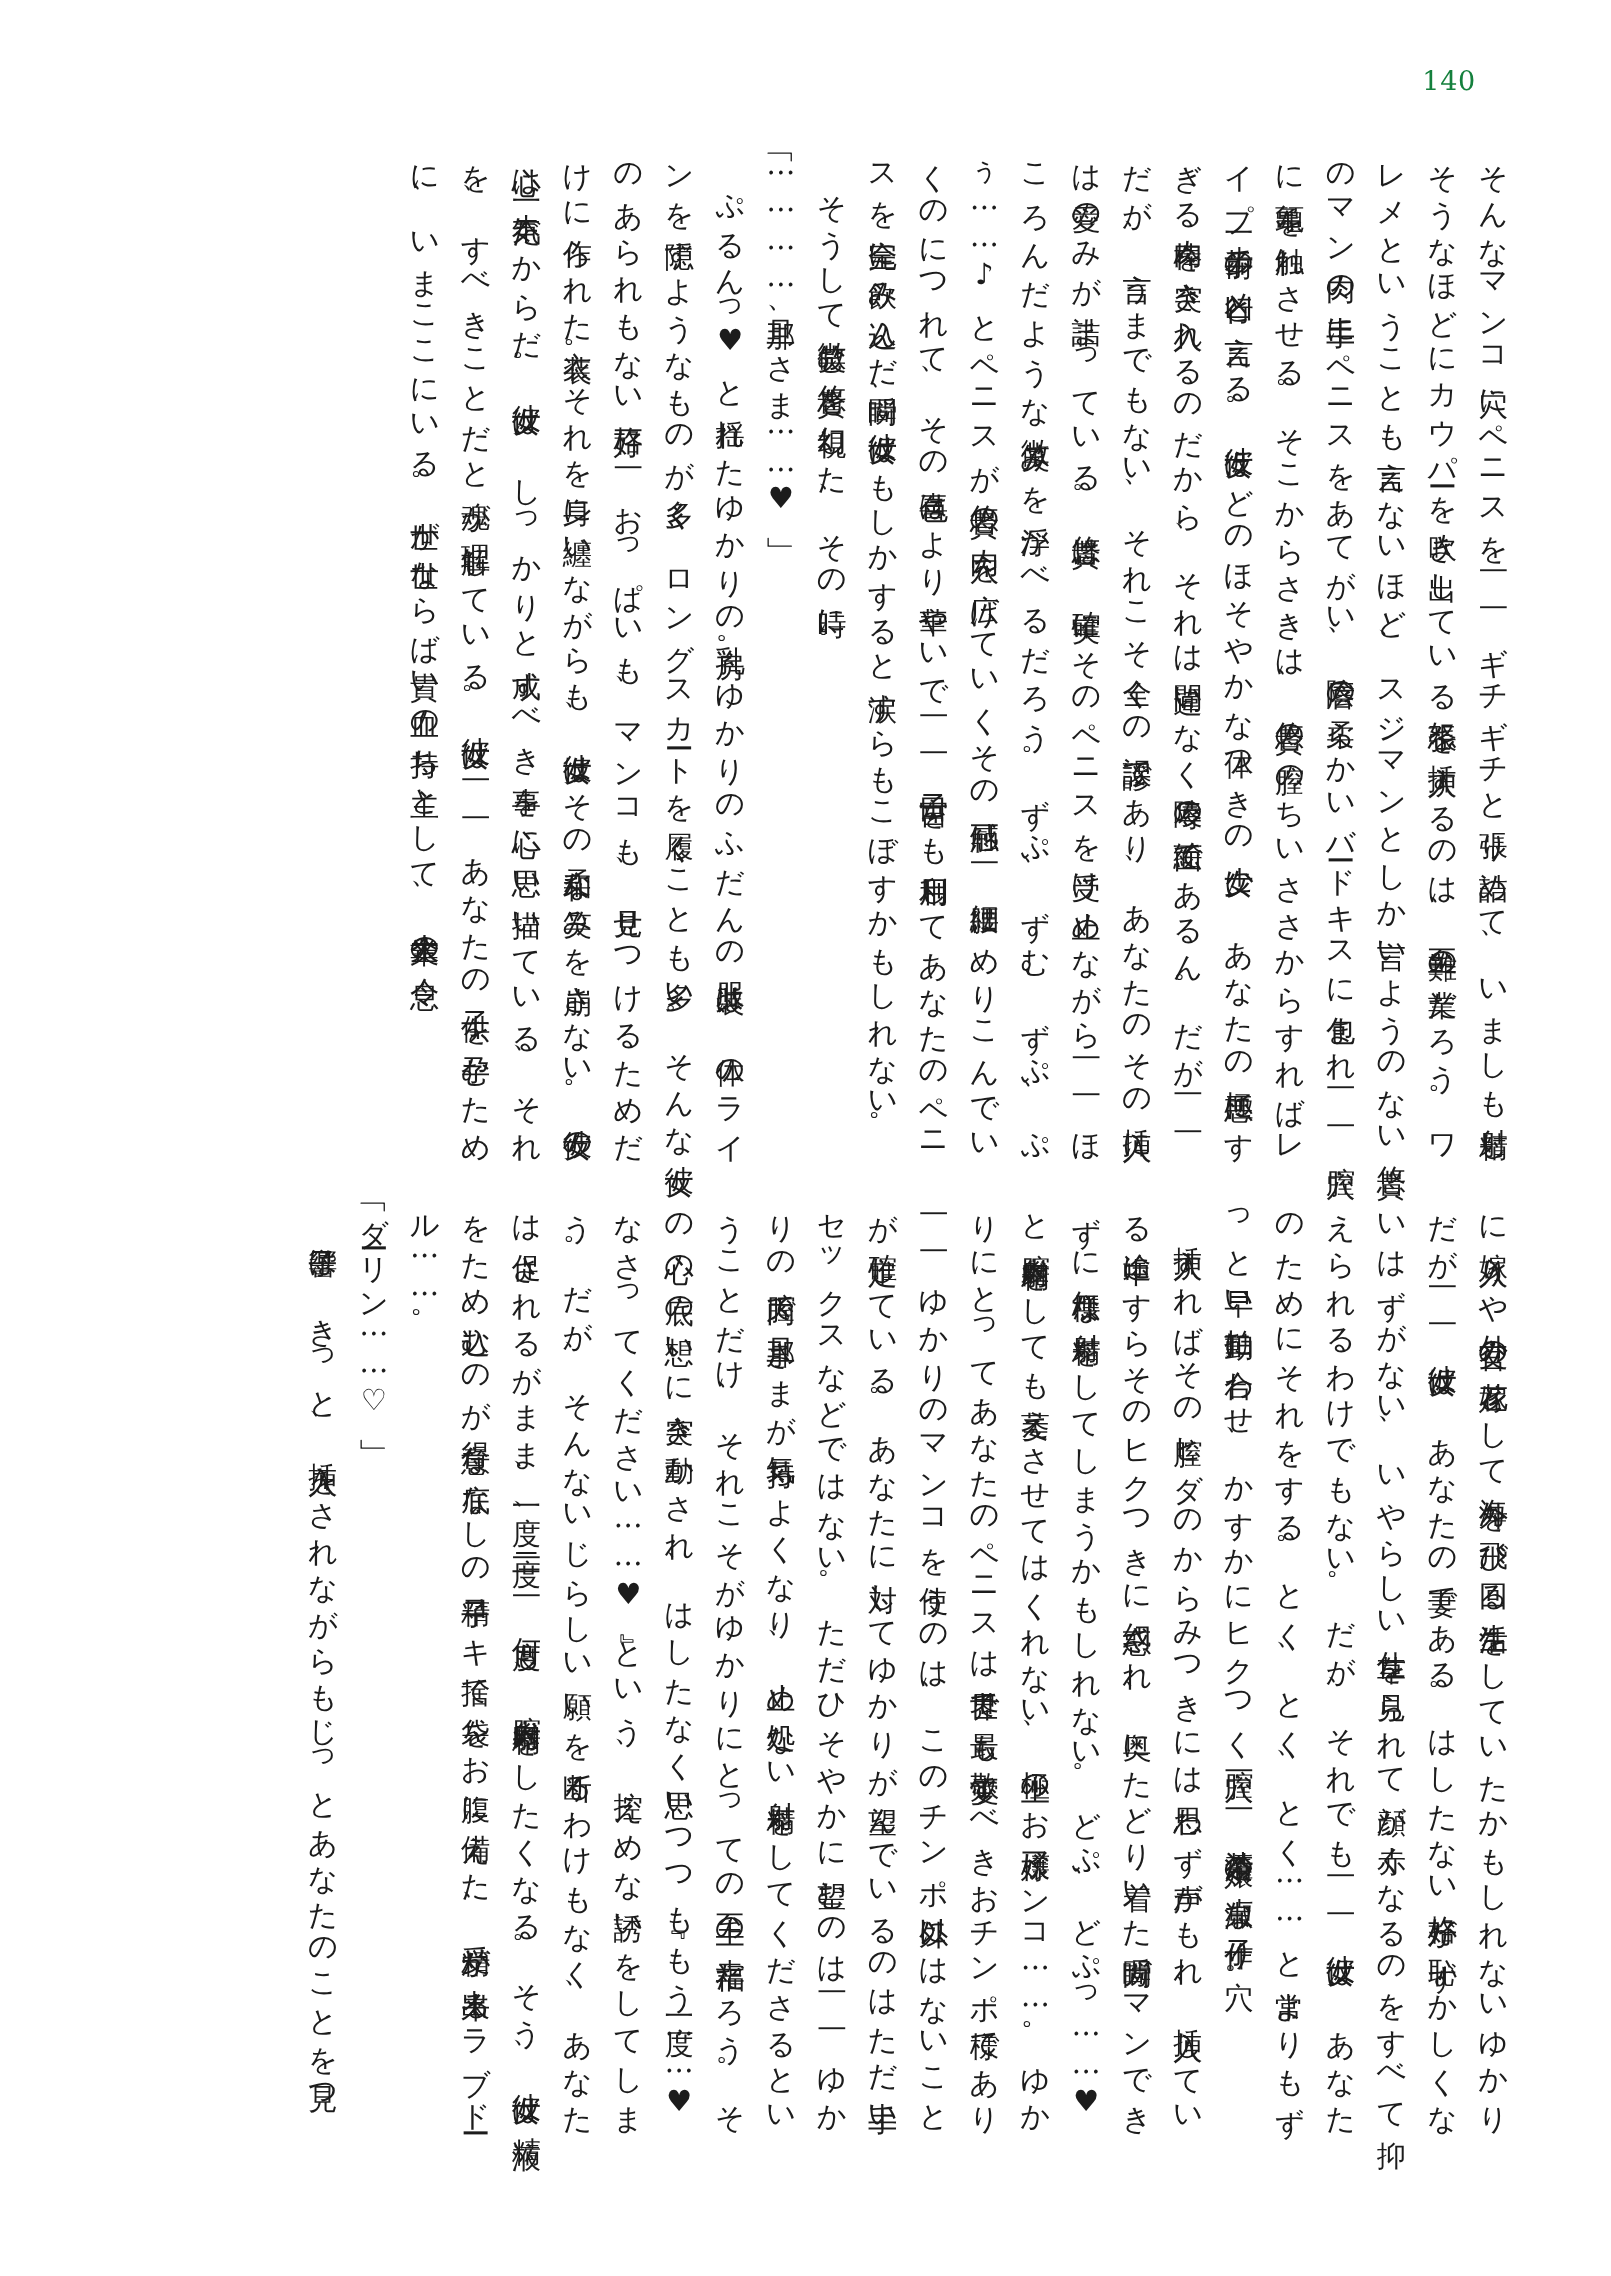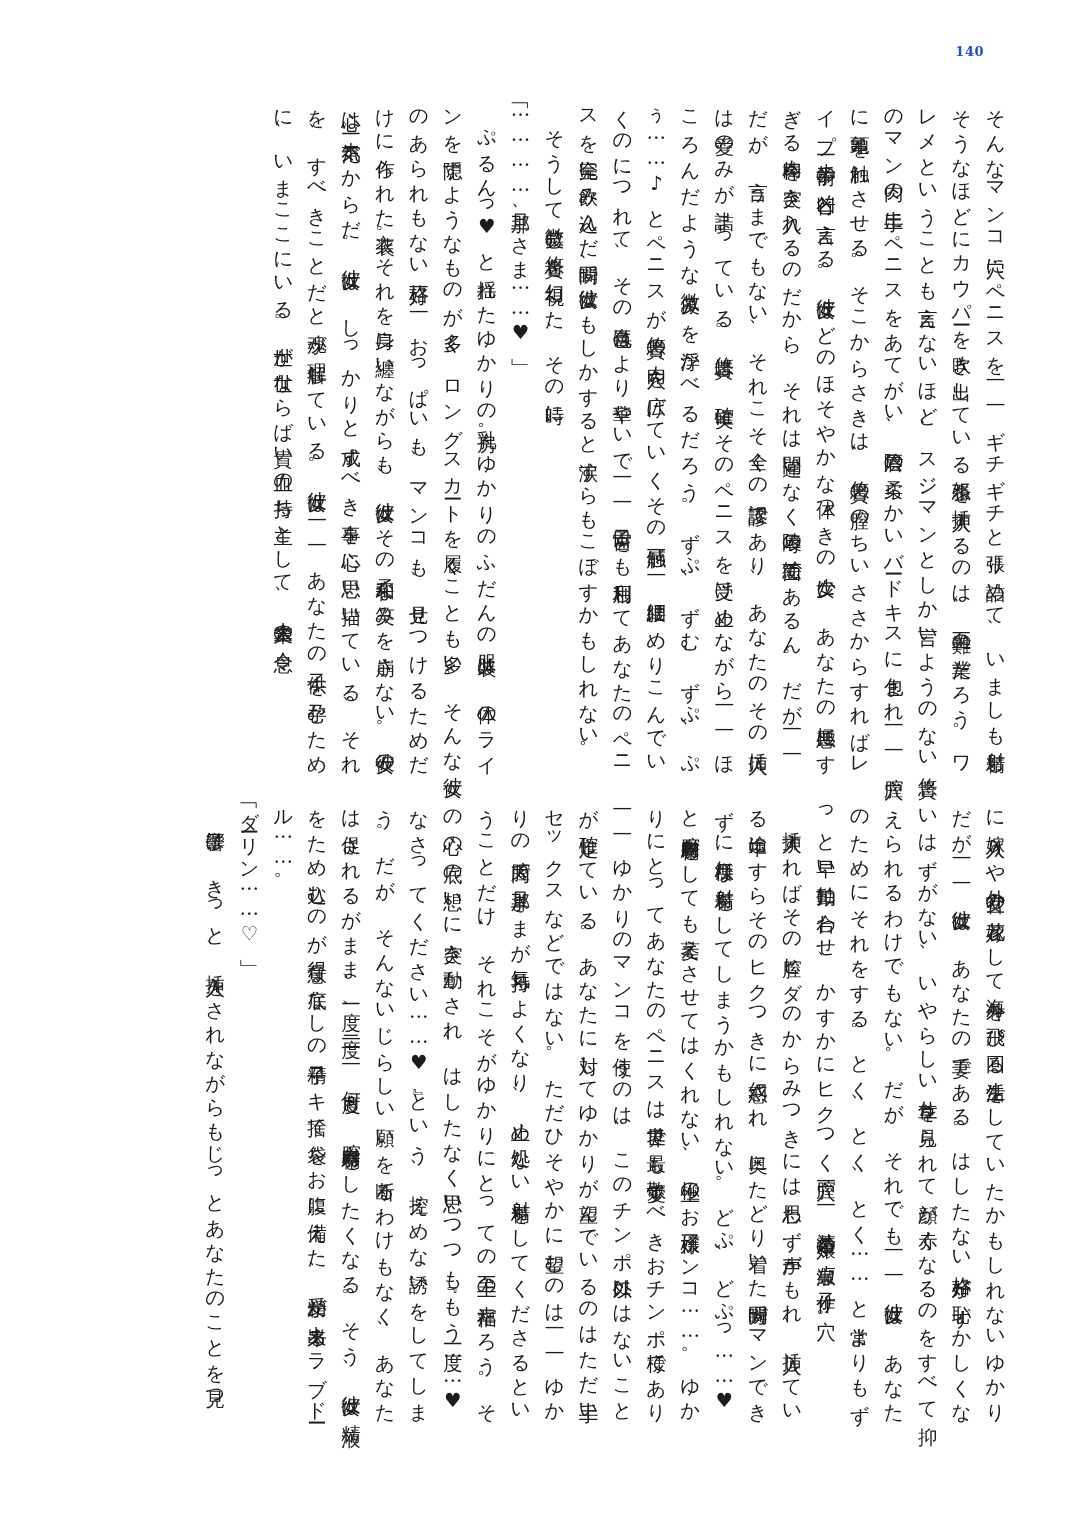"140" .page-number { color: #1d4ed8 -> #15803d; font-size: 13px -> 18px; font-weight: bold -> none }
